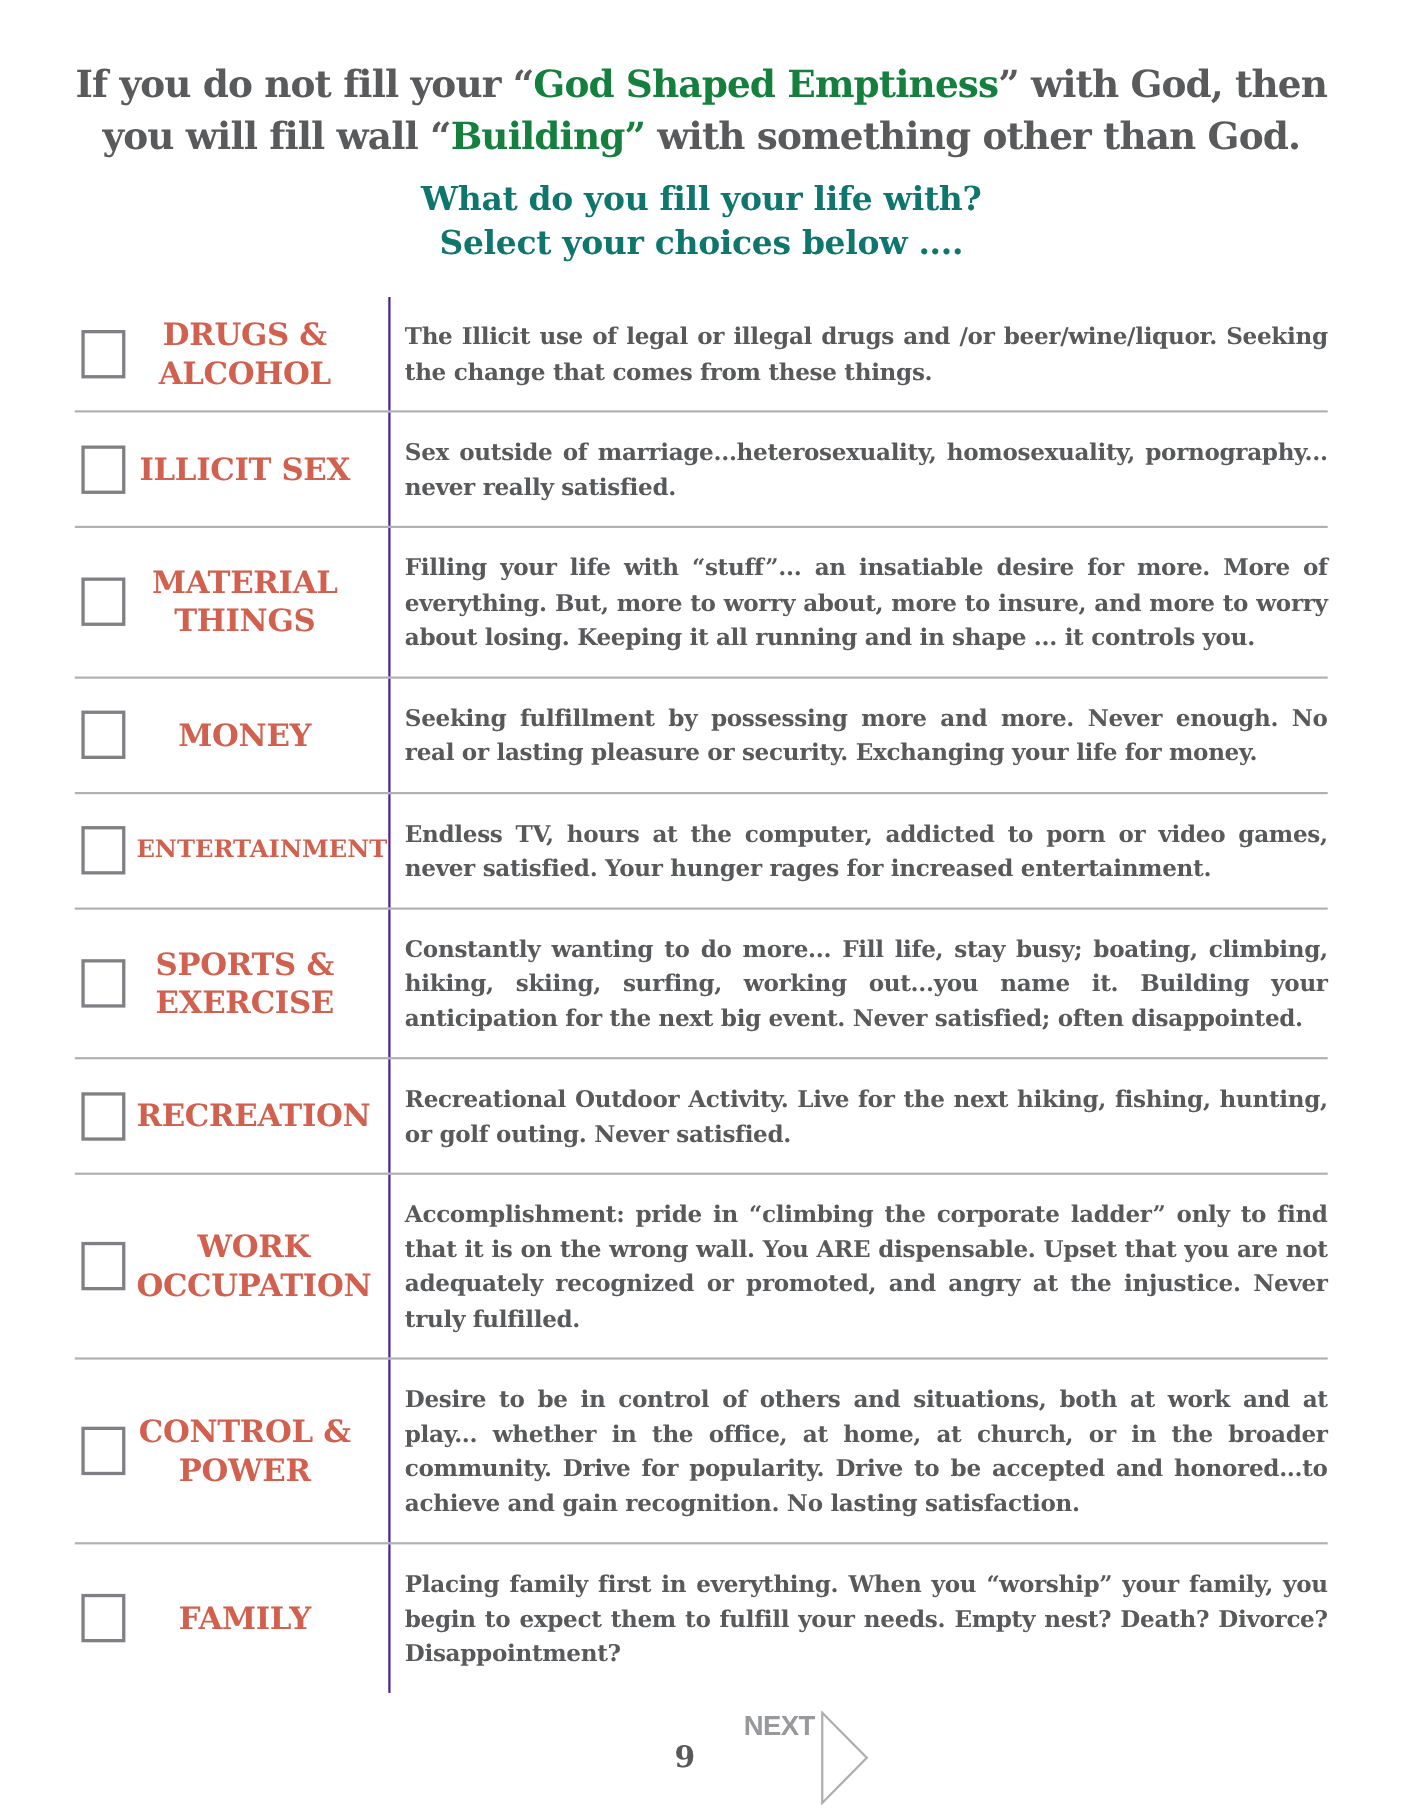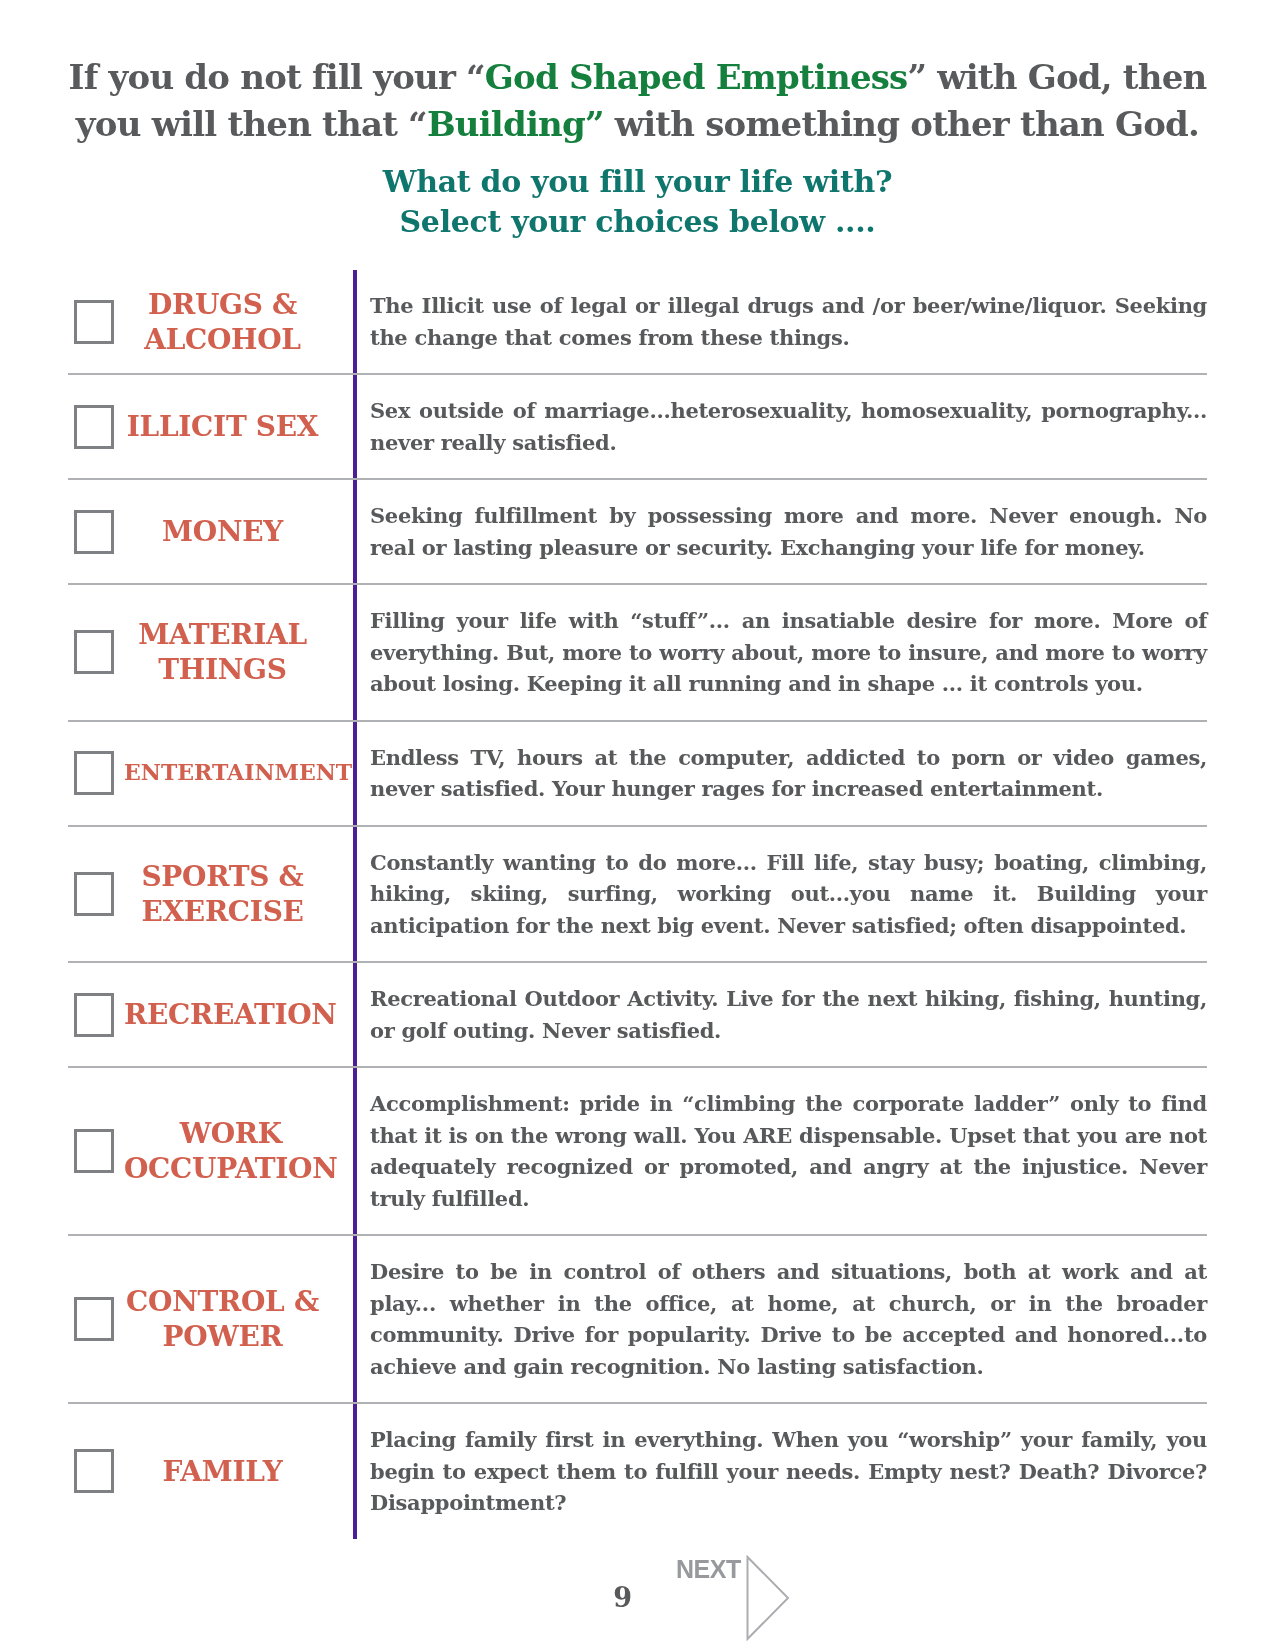"you will then that “" span { text: then that -> fill wall }
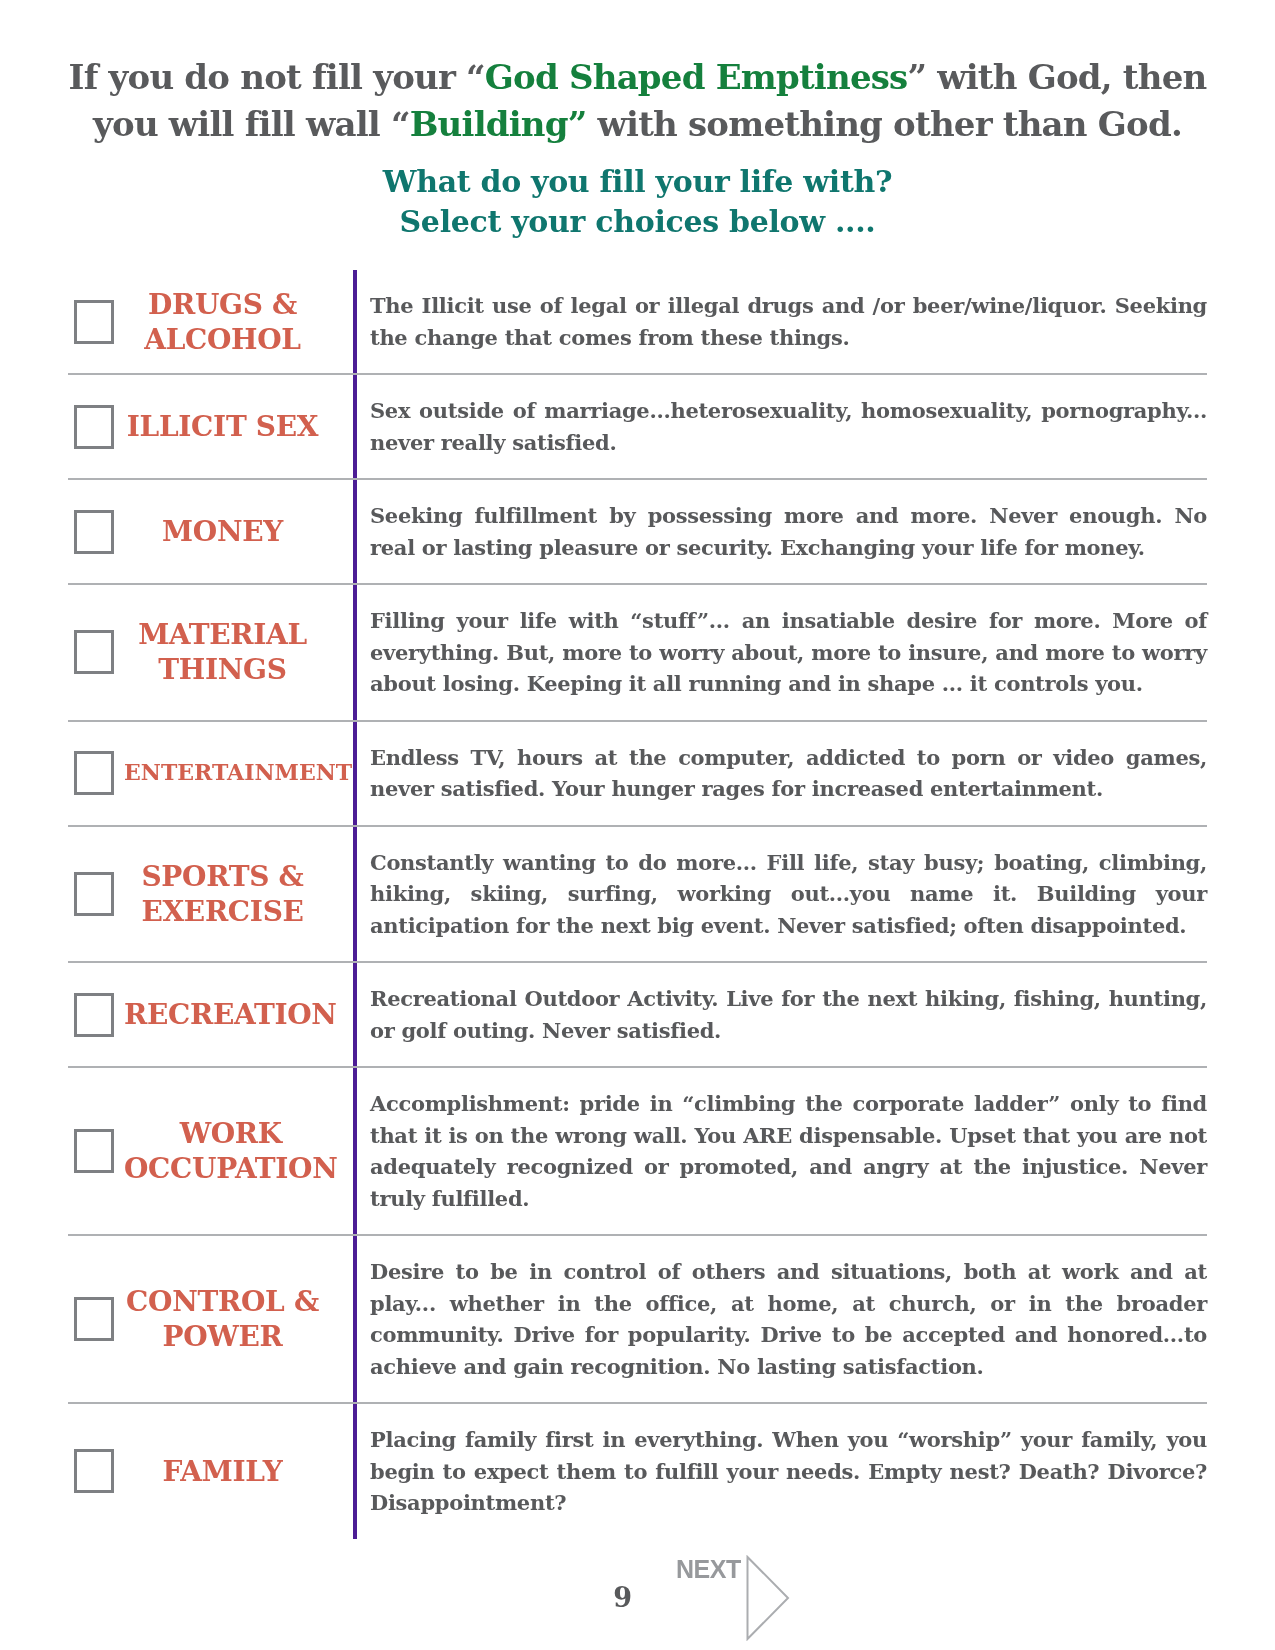"The Illicit use of legal" .right { border-left: 4px solid #4c1d95 -> 2px solid #4c1d95 }
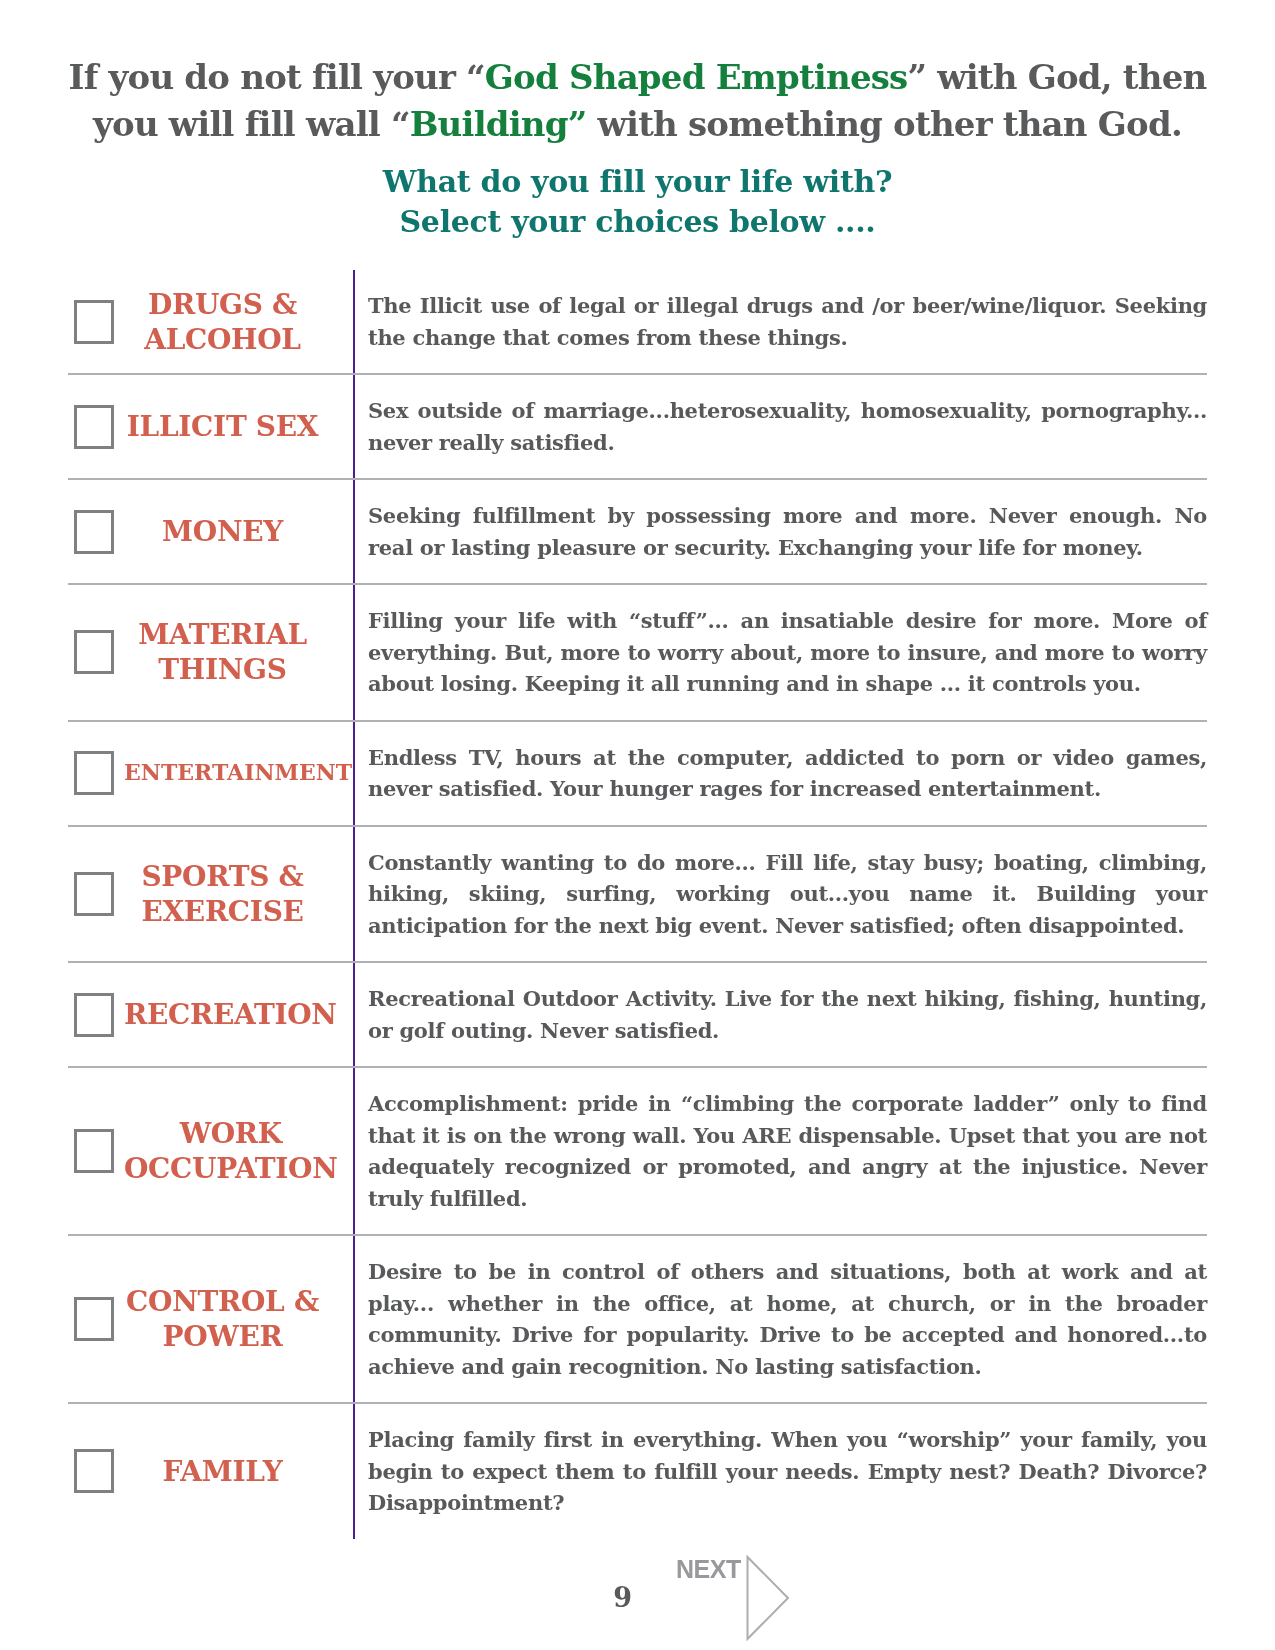"MONEY" div.row { order: before "MATERIAL THINGS" -> after "MATERIAL THINGS" }
